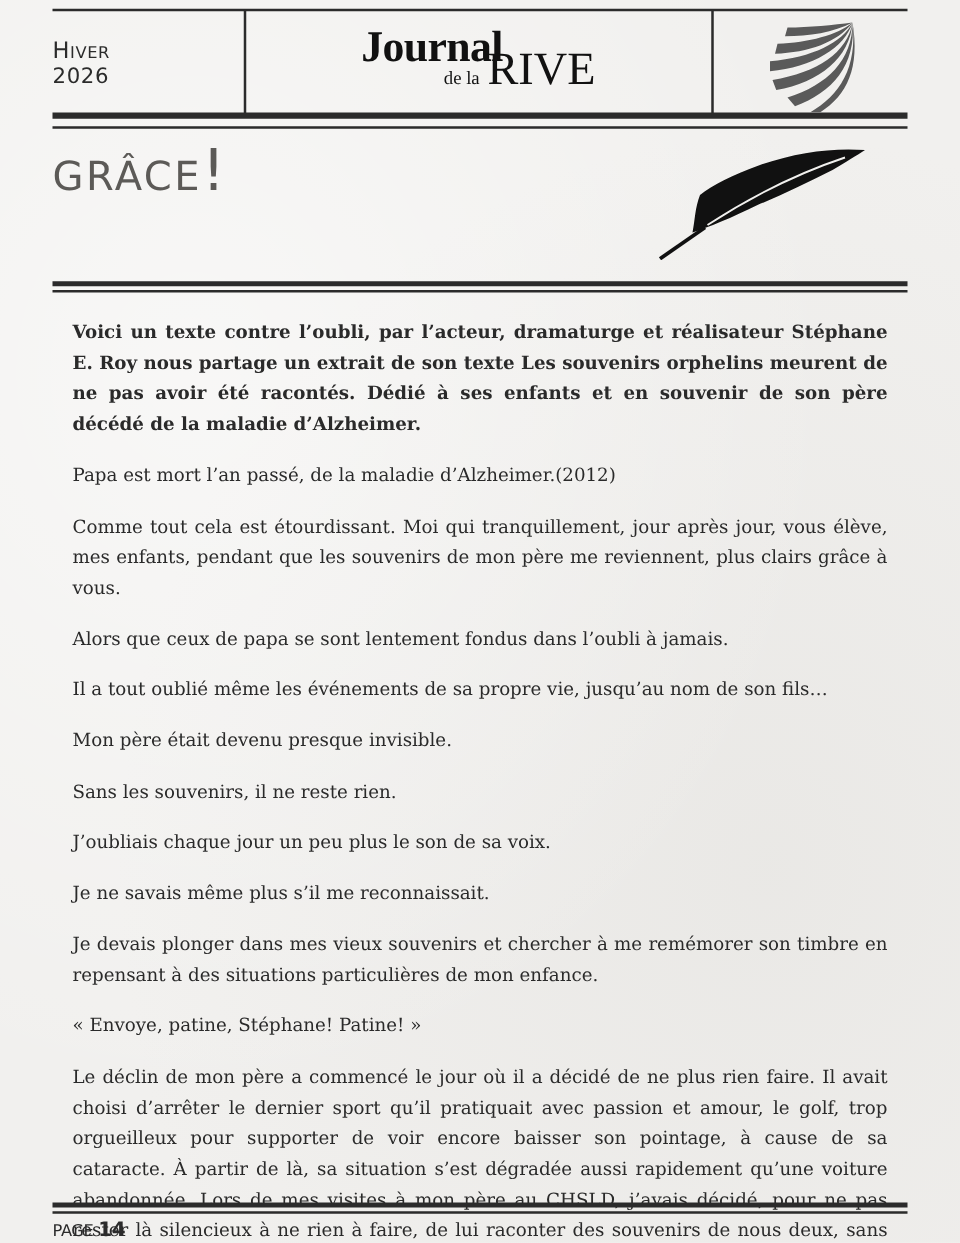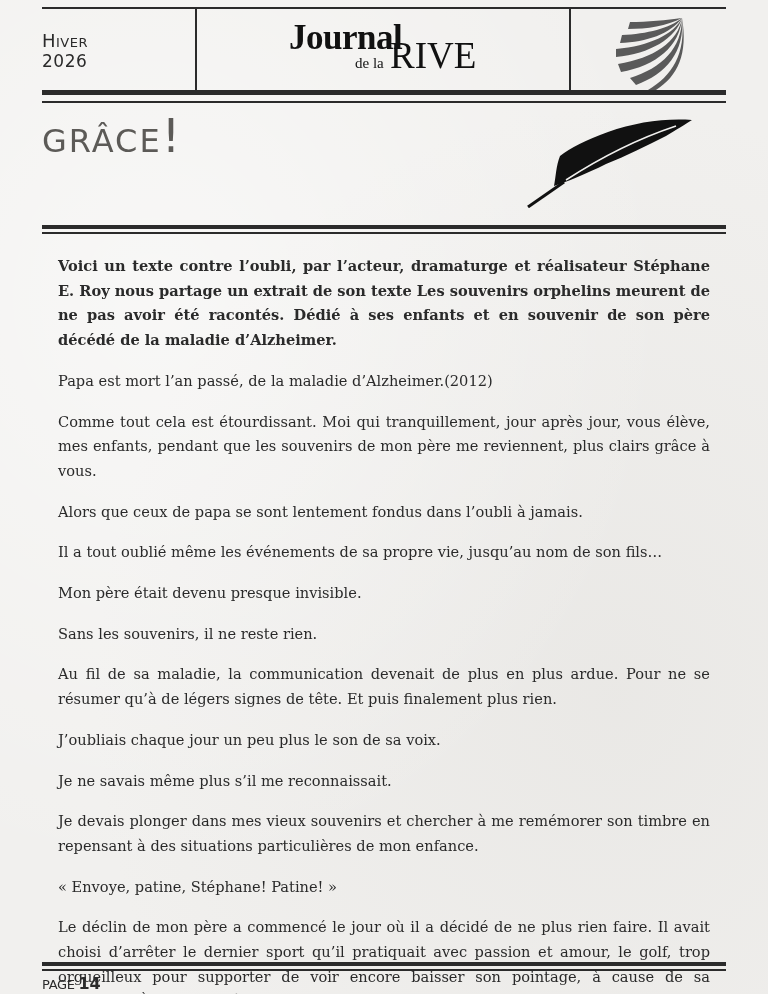"Au fil de sa maladie," p.justify { html: <p>Au fil de sa maladie, la communication devenait de plus en plus ardue. Pour ne se résumer qu’à de légers signes de tête. Et puis finalement plus rien.</p> -> none }
